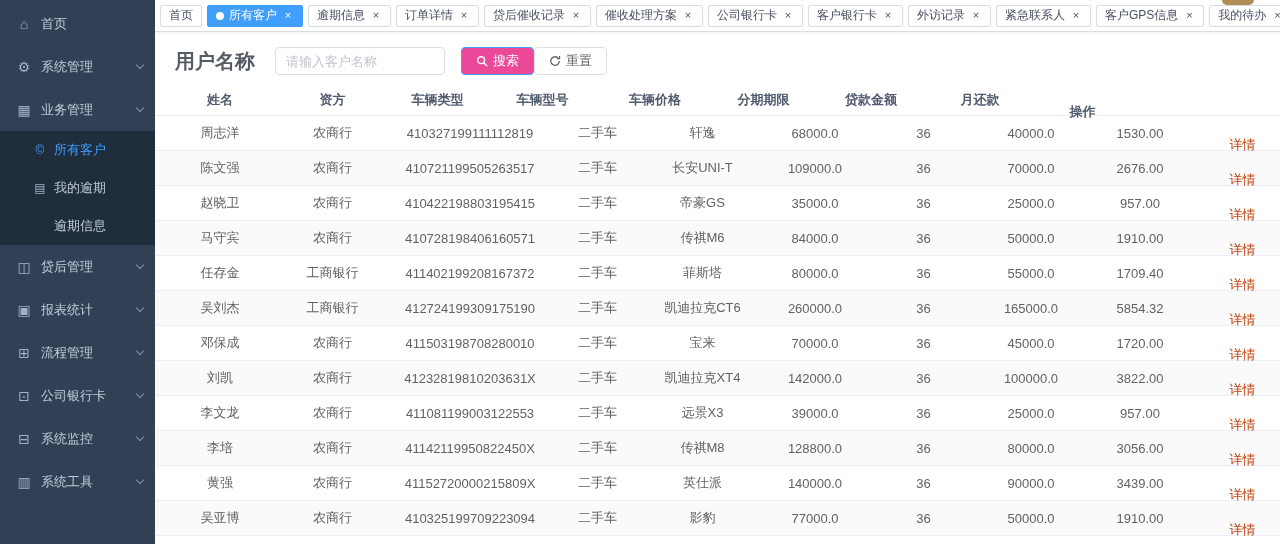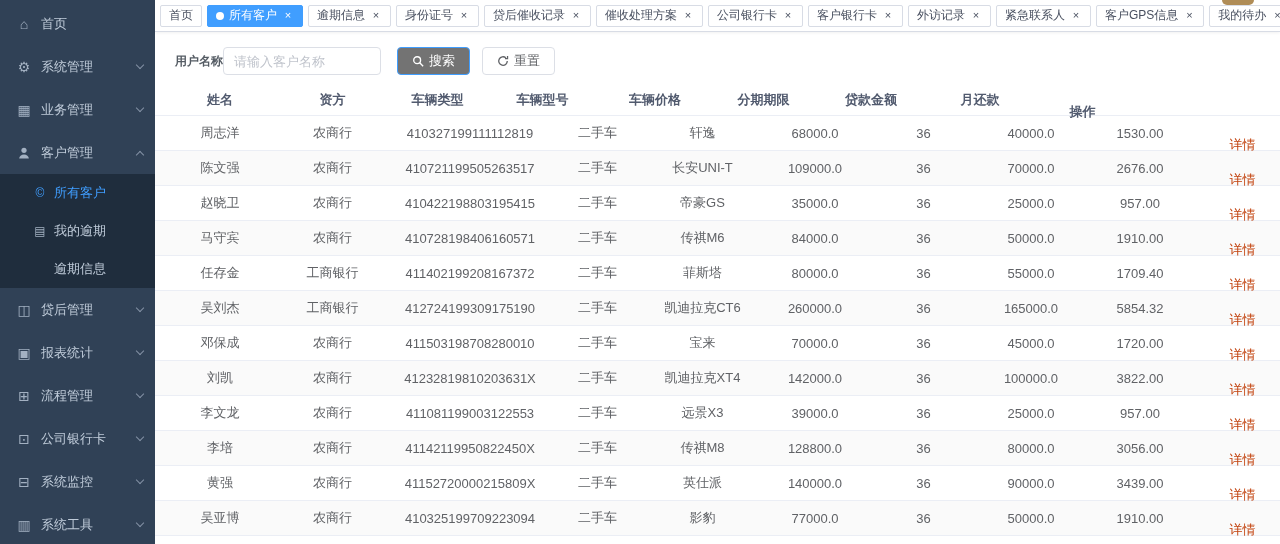"身份证号" span { text: 身份证号 -> 订单详情 }
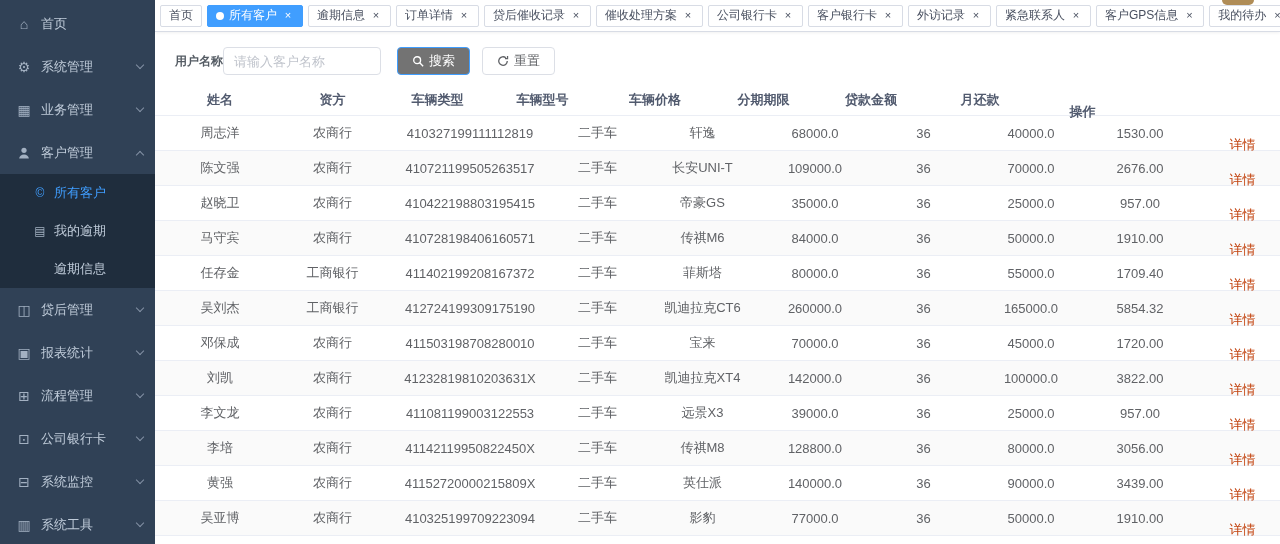"用户名称" .flabel { font-size: 12px -> 20px; margin-right: 0 -> 20px }
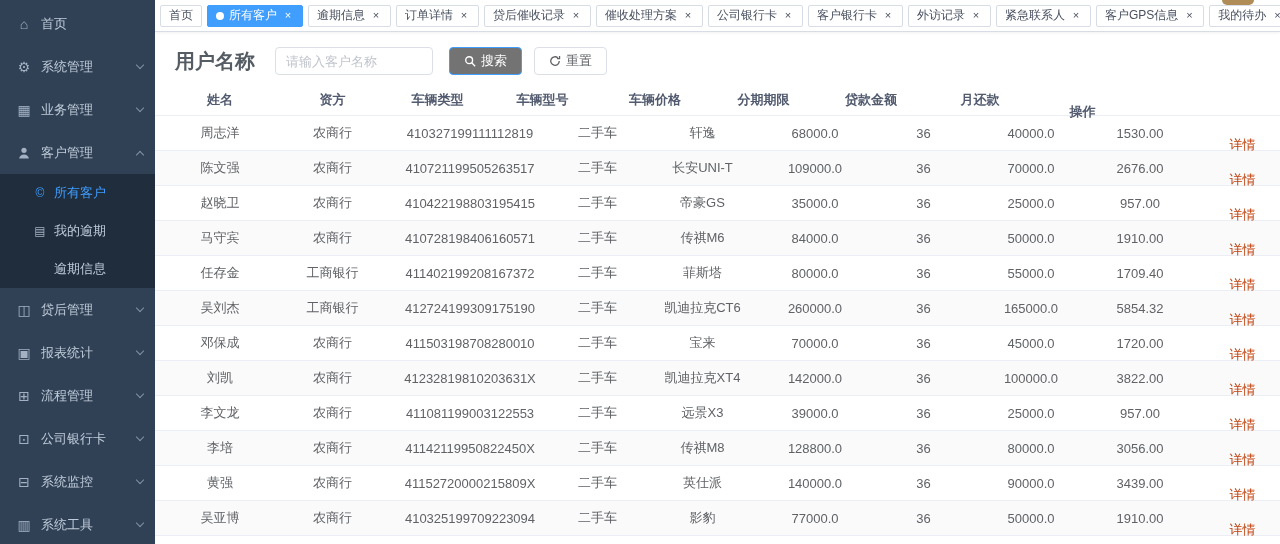"请输入客户名称" .finput { width: 158px -> 170px }
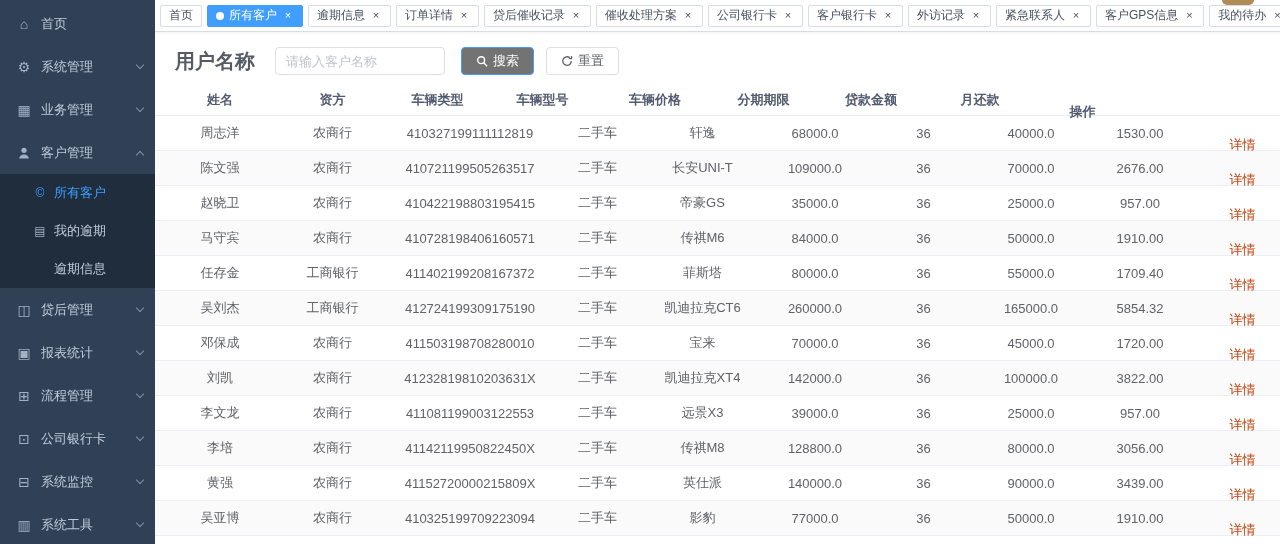"搜索" .btn.primary { background: #737373 -> #ec4899 }
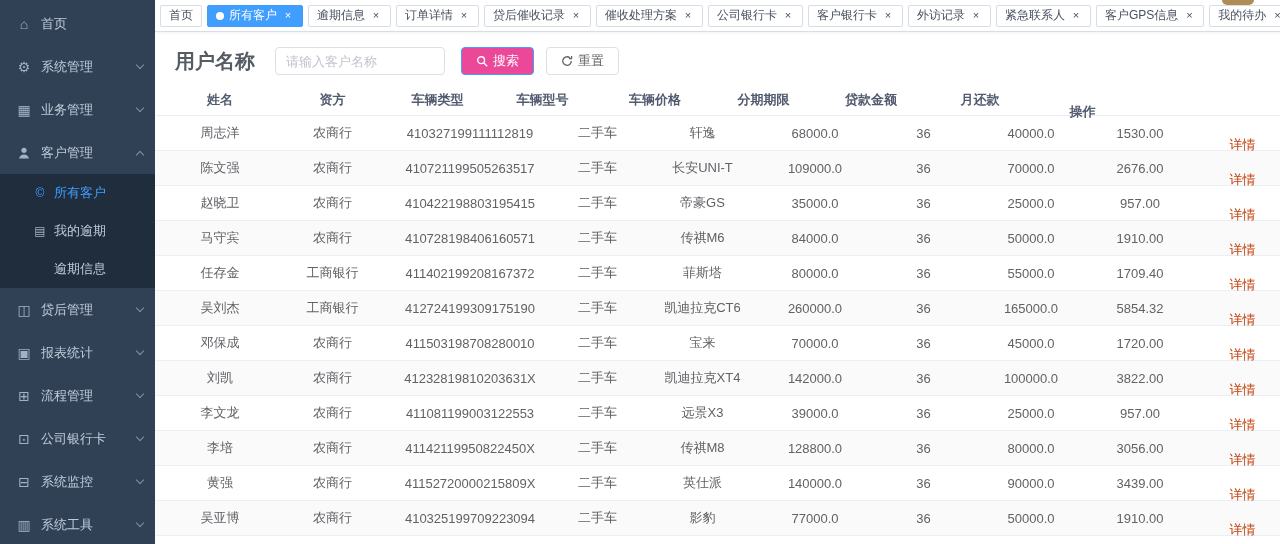"重置" .btn.plain { margin-left: 12px -> 0 }
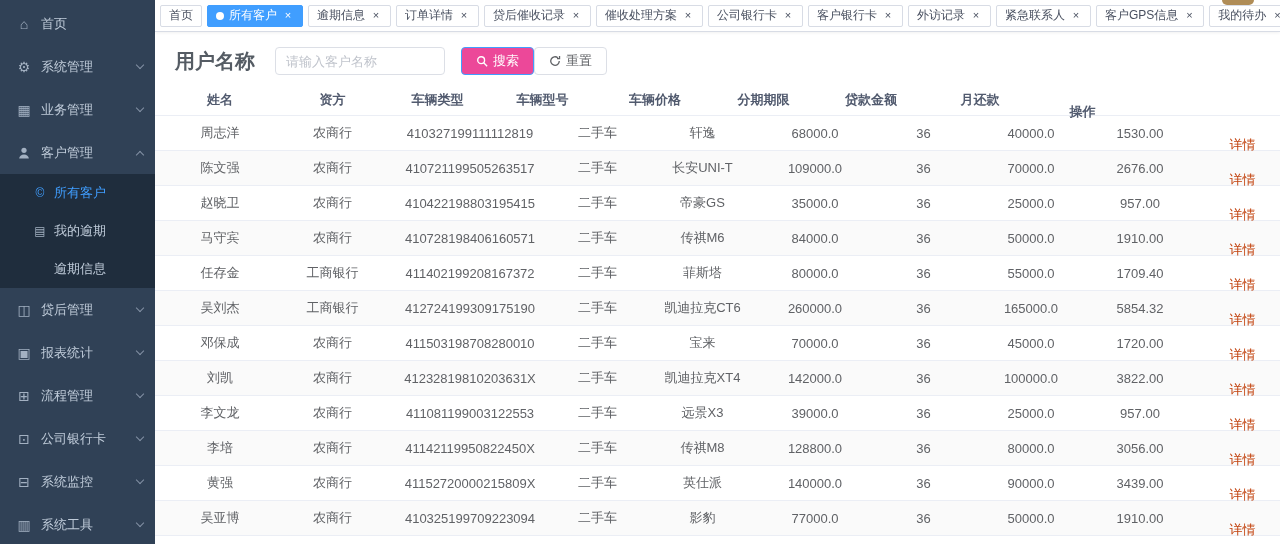"客户管理" li.sitem { html: <li> <span> <svg> <circle></circle> <path></path> </svg> </span> <span>客户管理</span> <span></span> </li> -> none }
